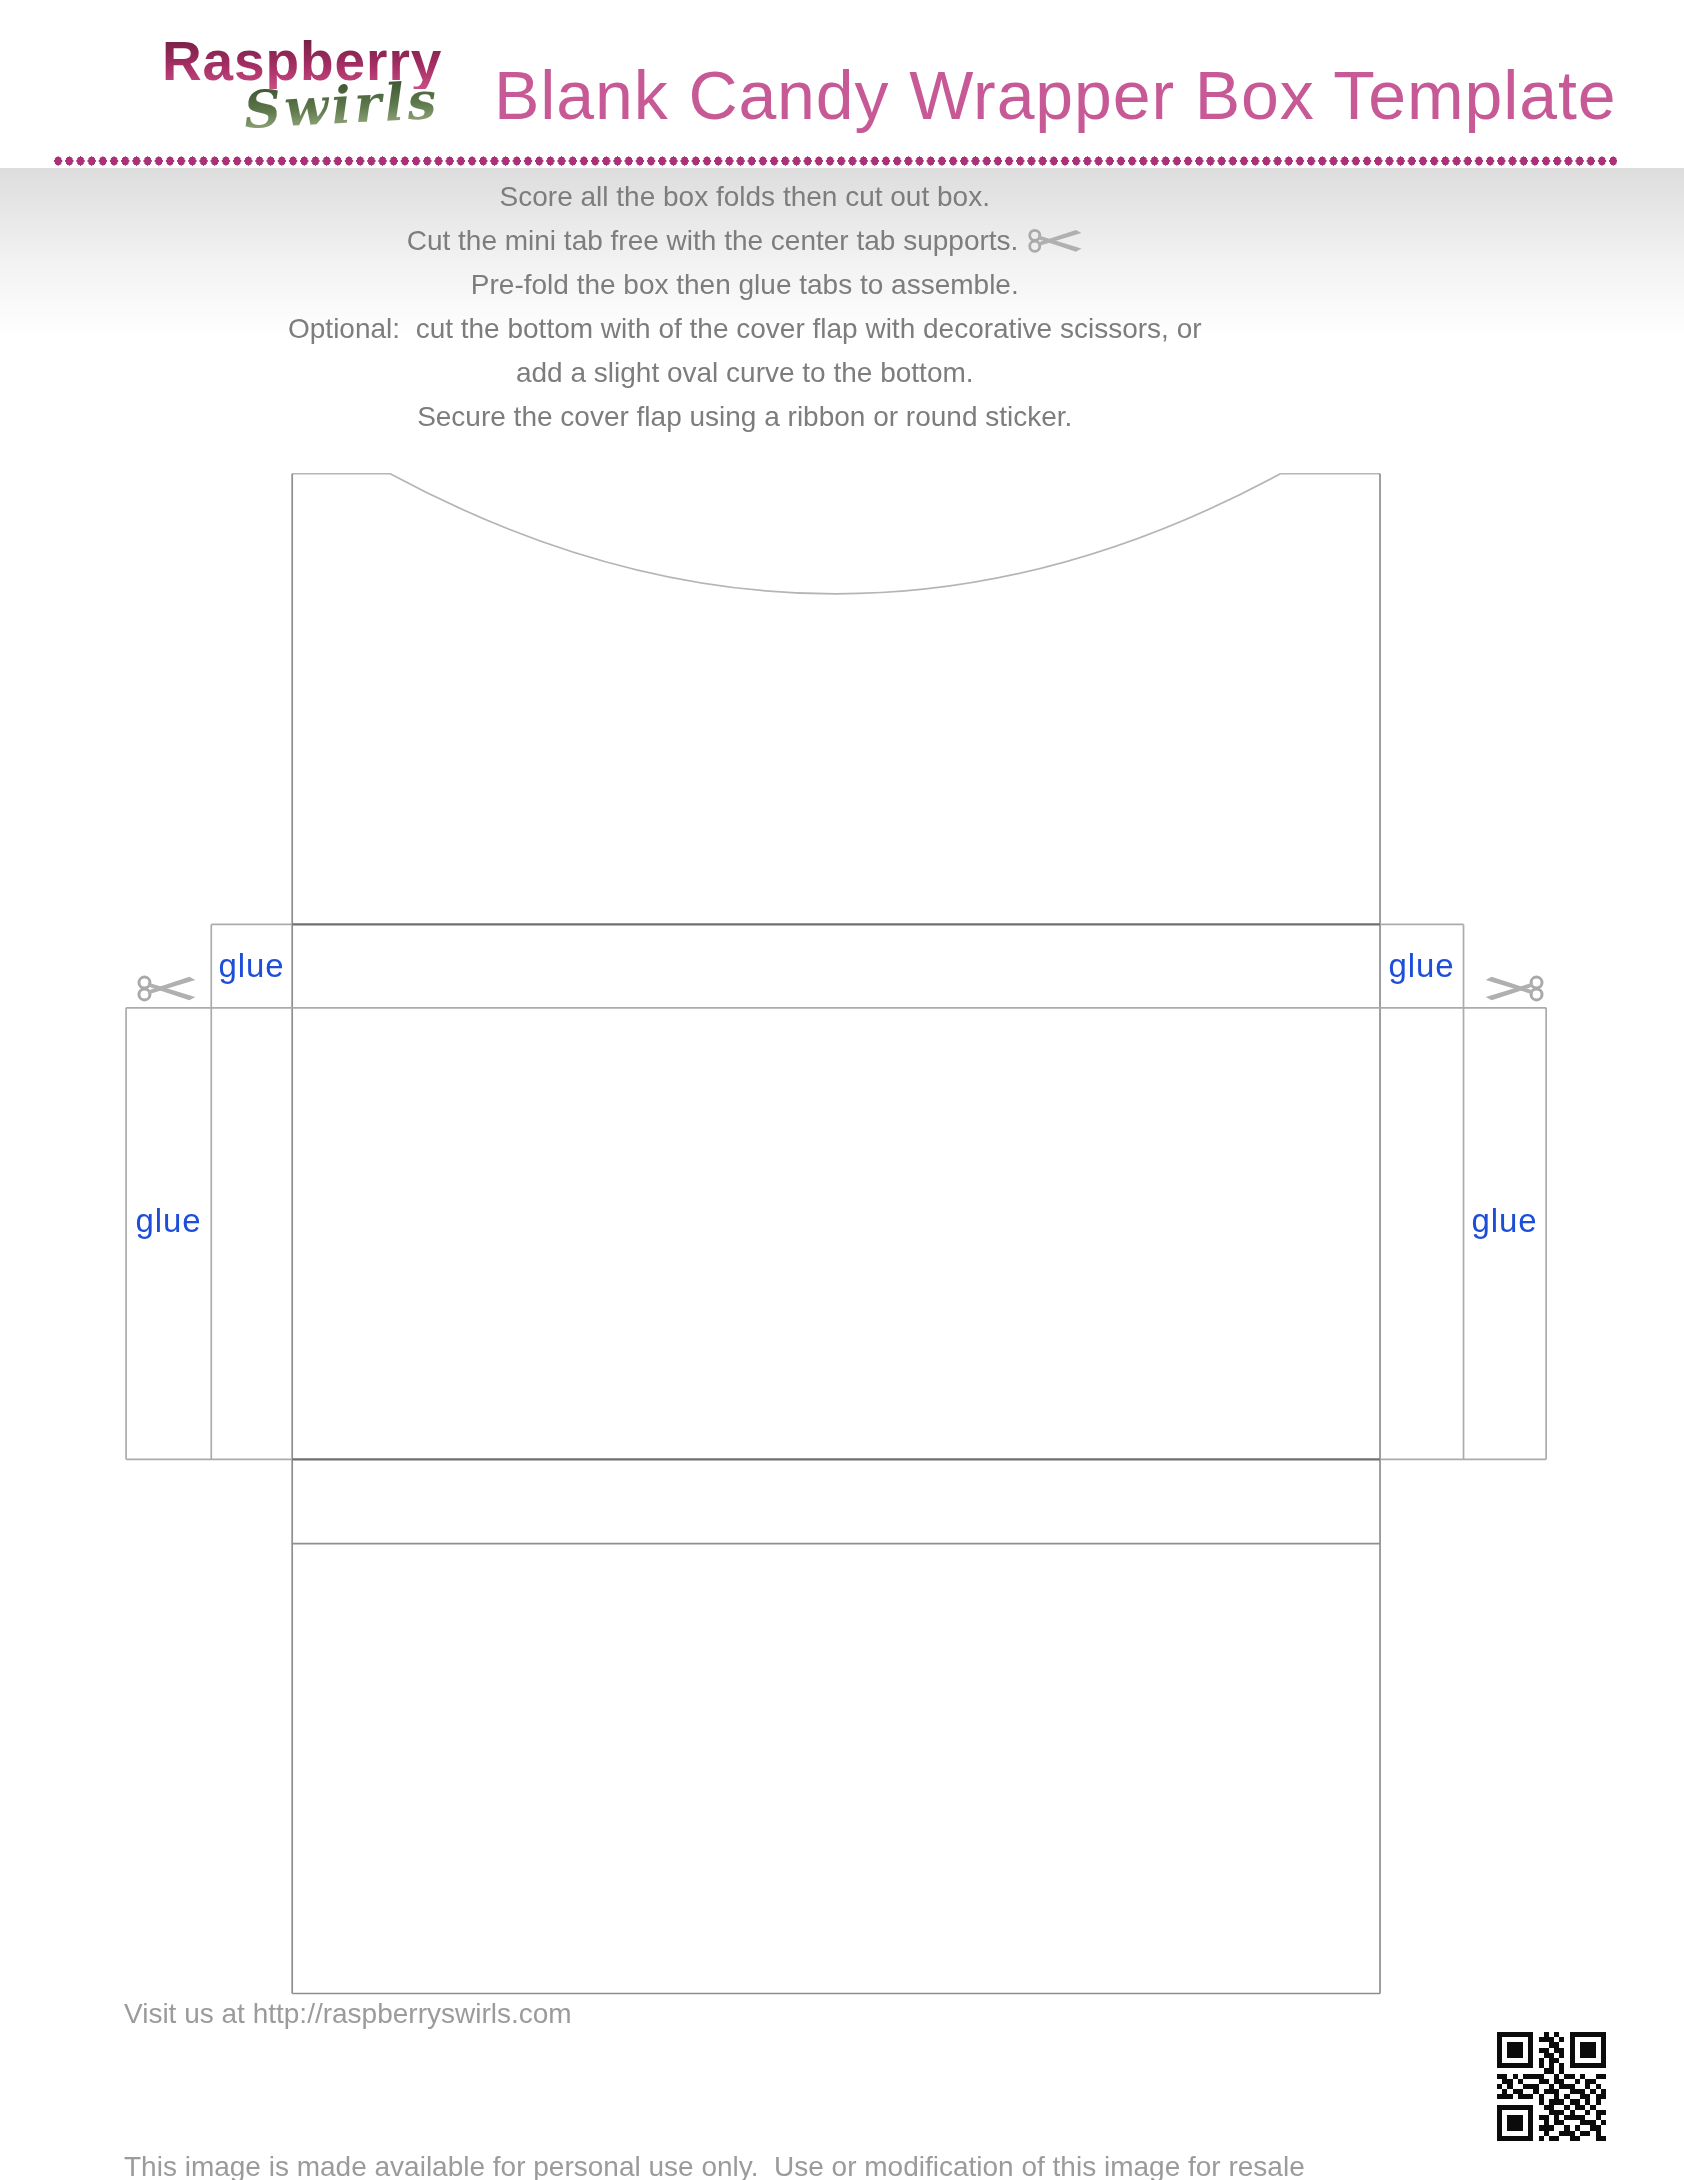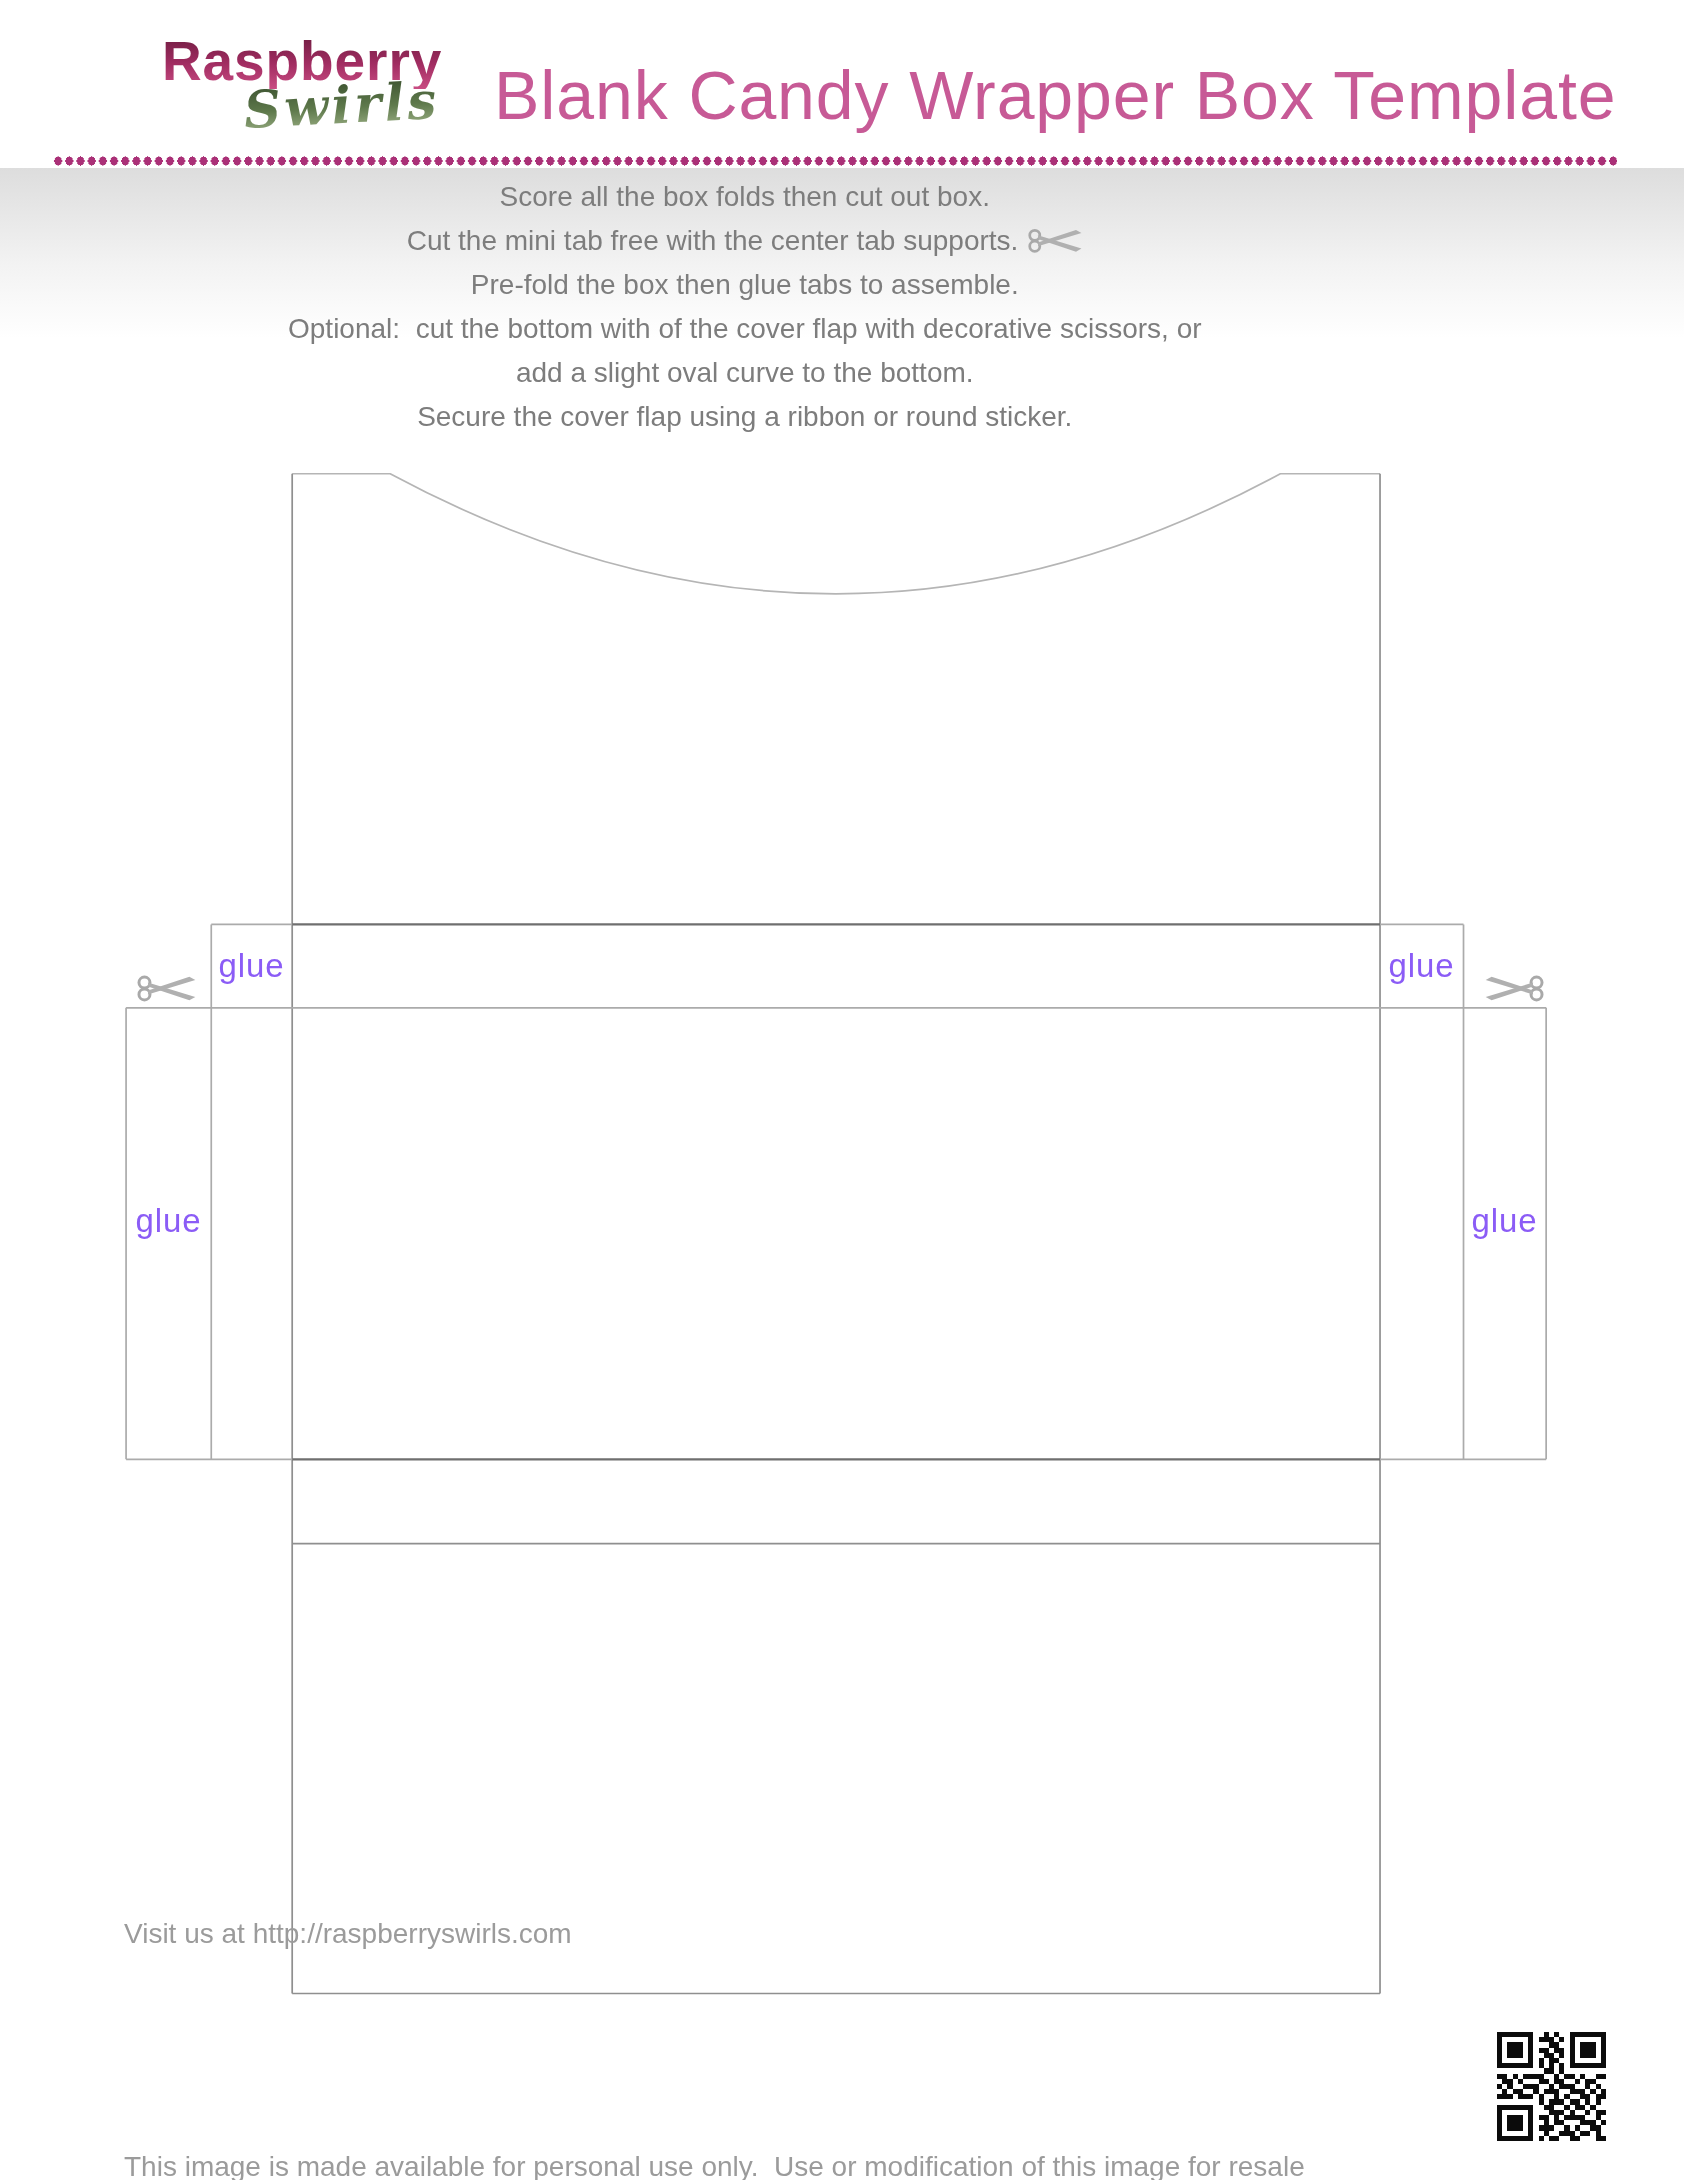"glue" .glue-label { color: #8b5cf6 -> #1d4ed8 }
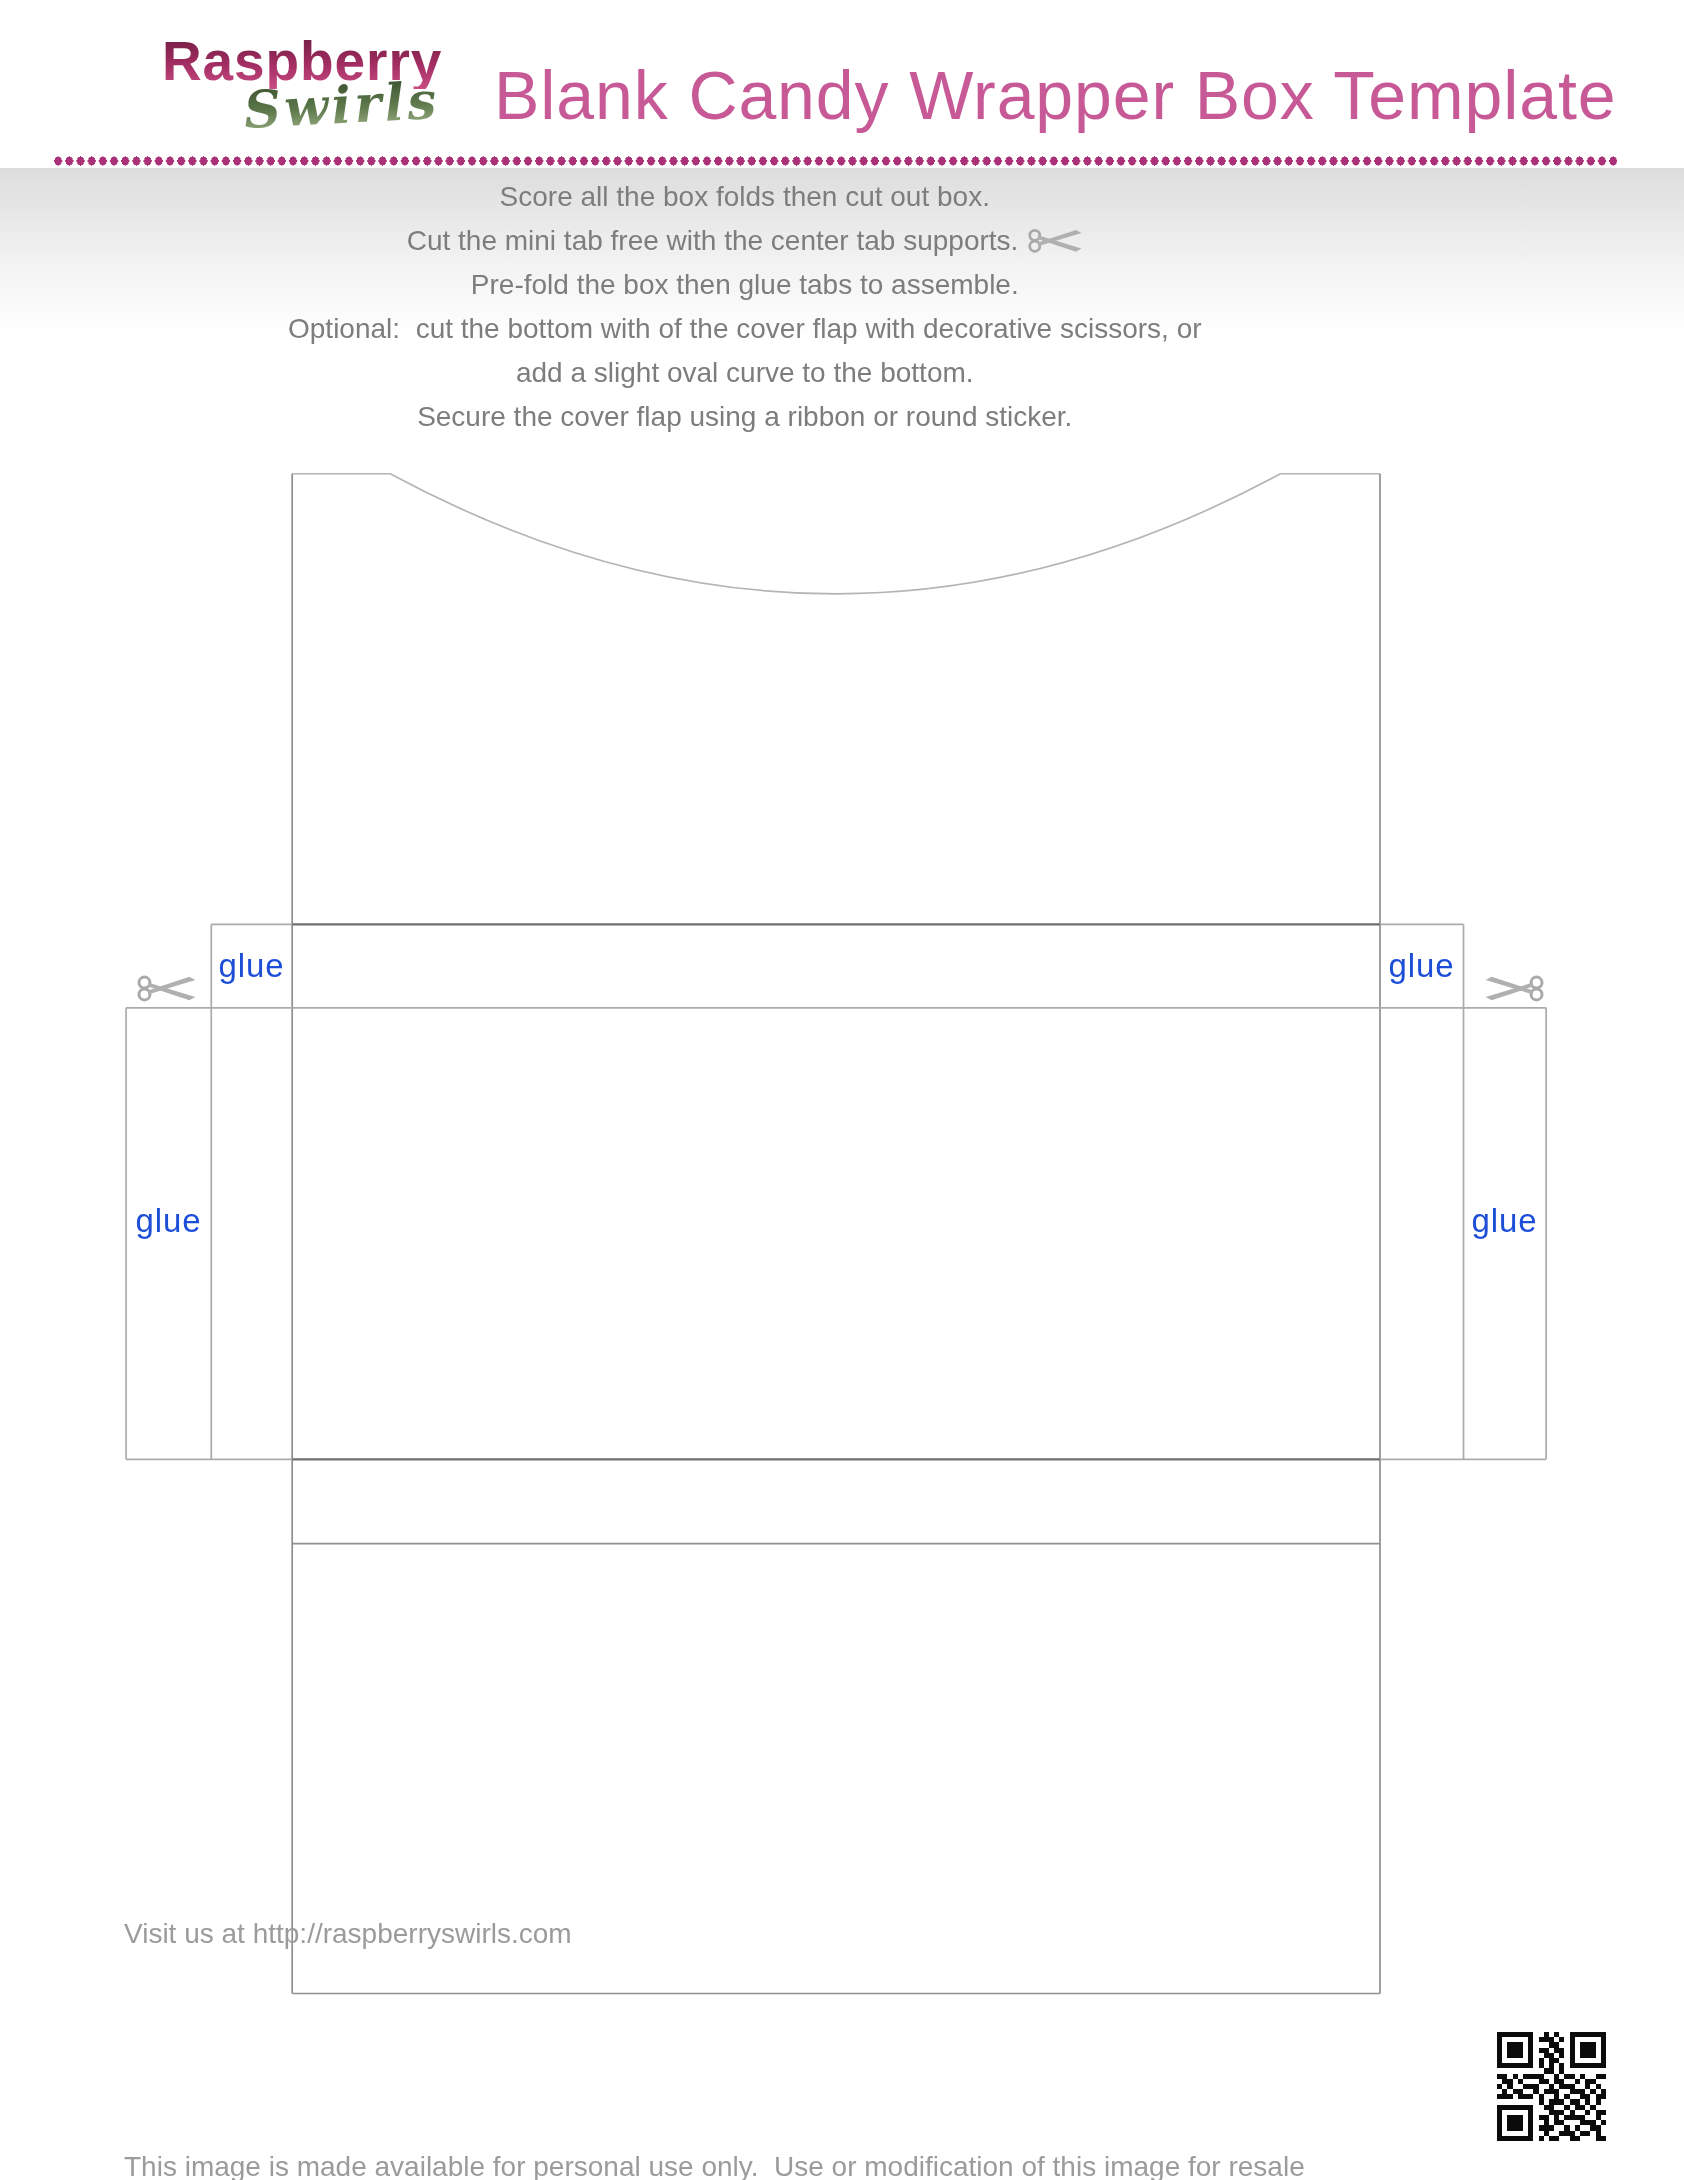"Visit us at http://raspberryswirls.com" .footer-visit { top: 1918px -> 1998px }
